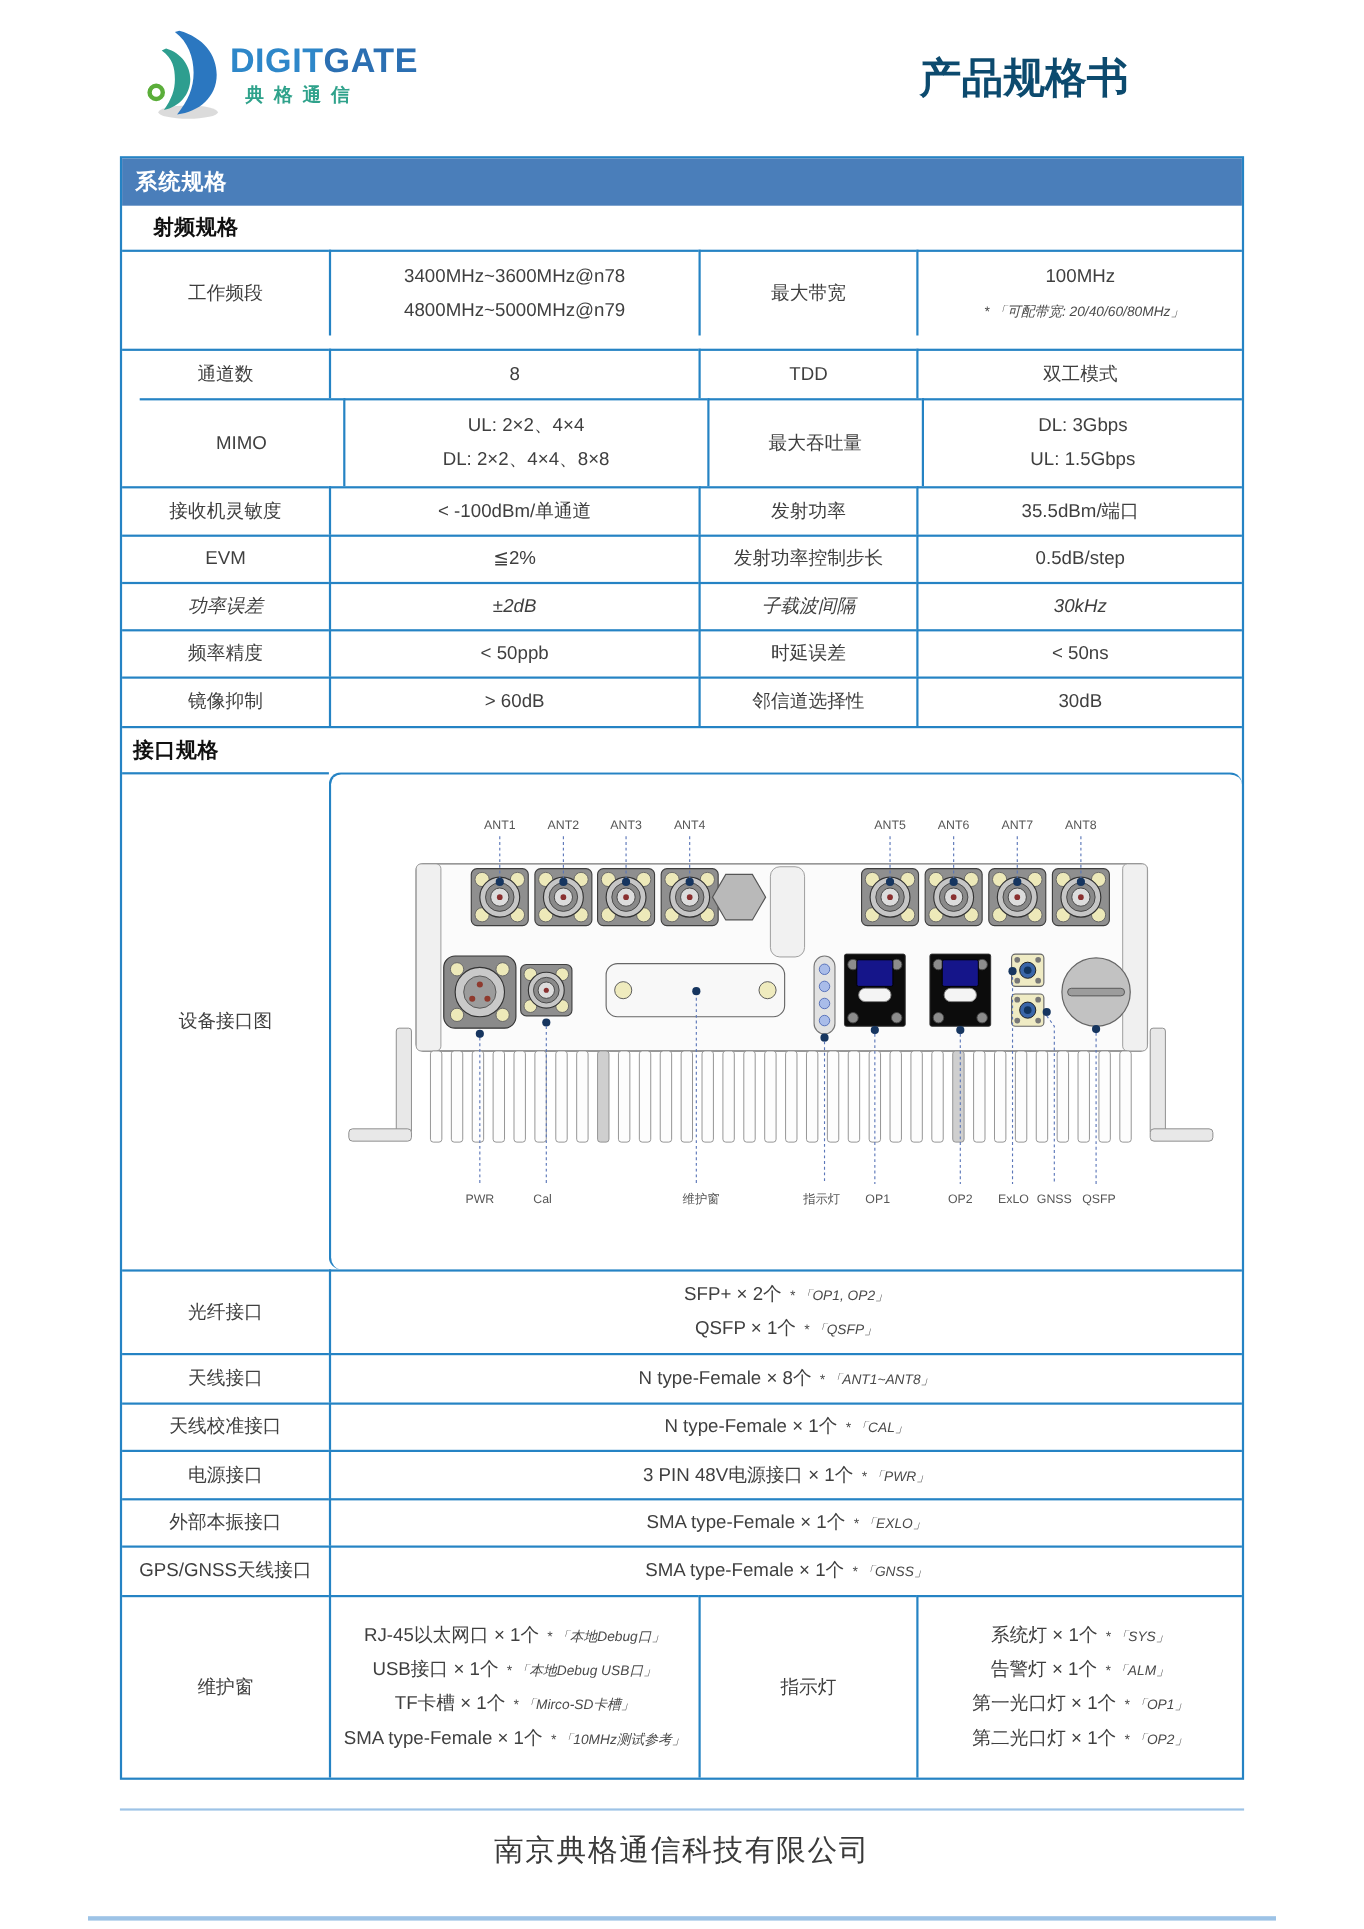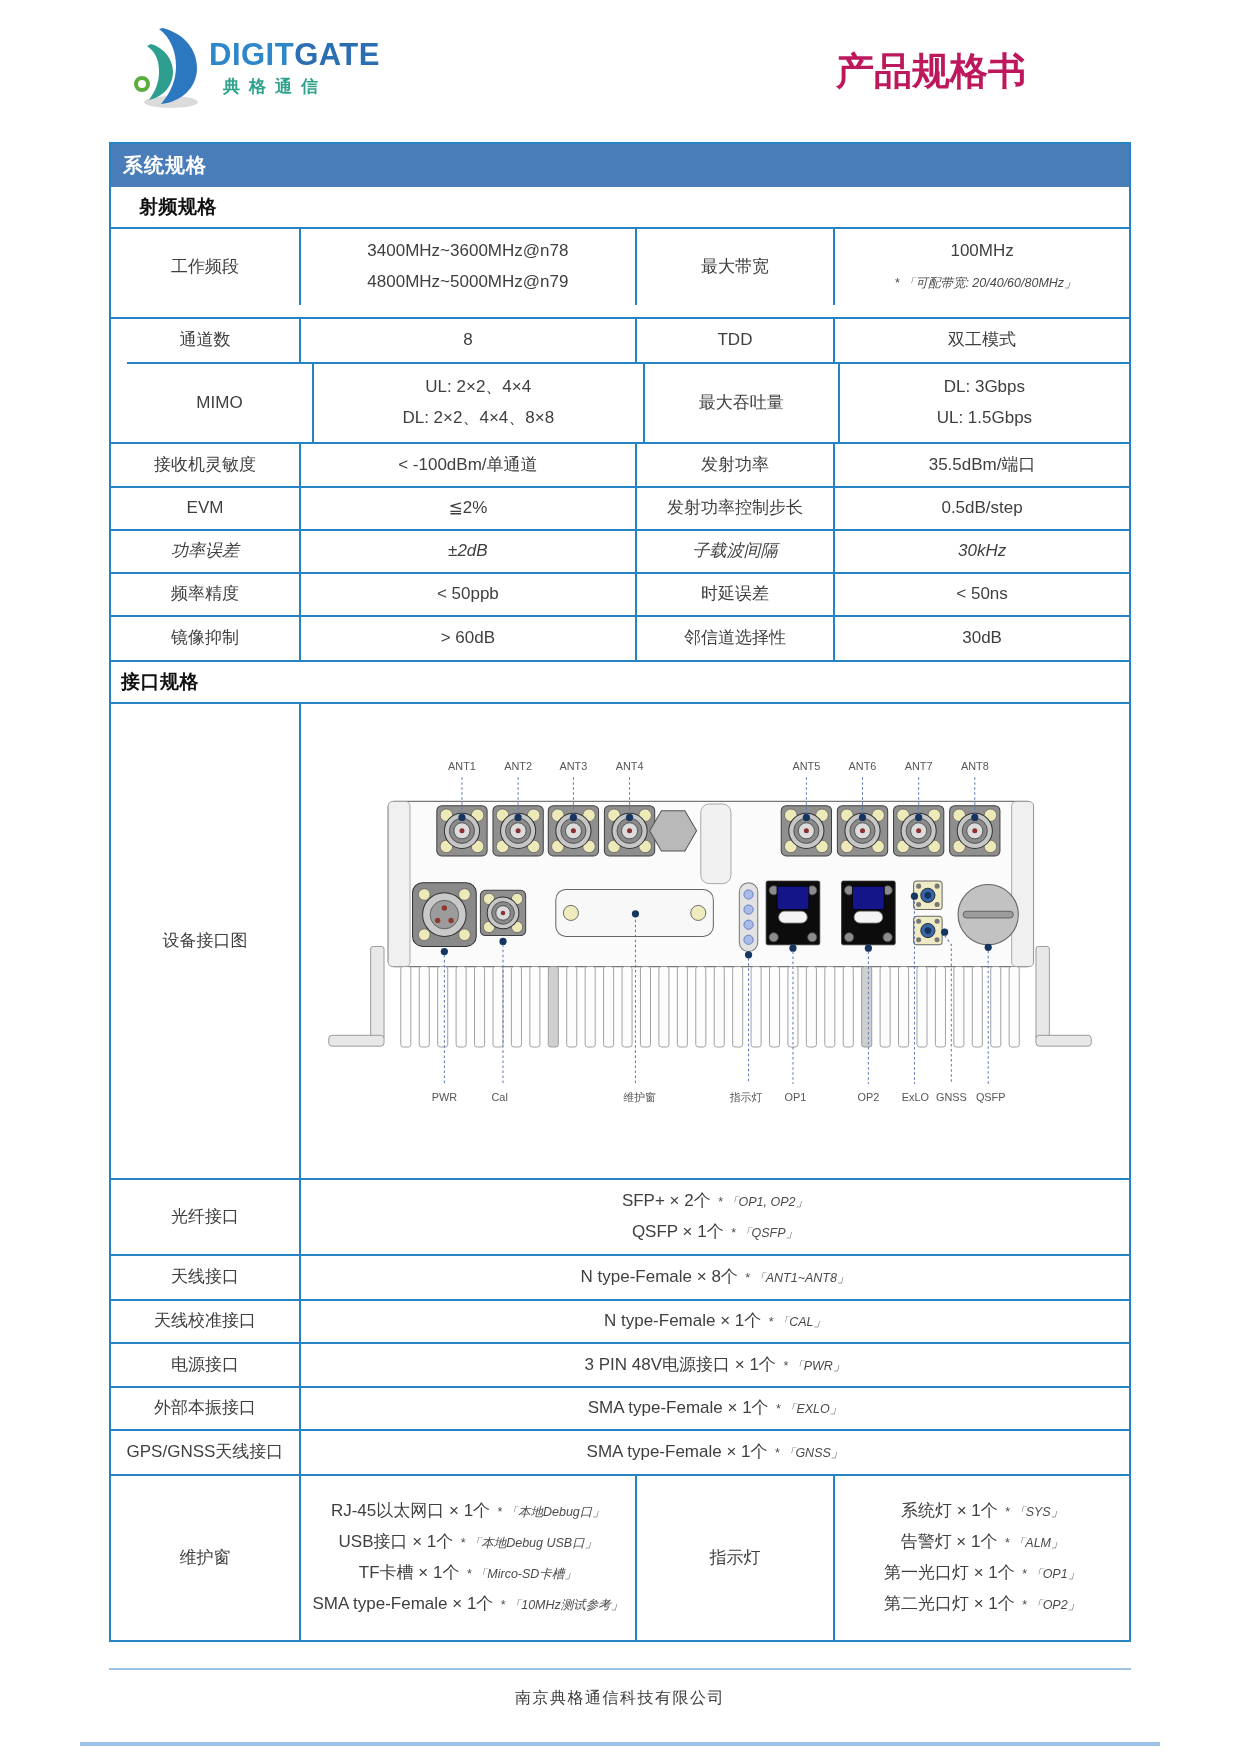"产品规格书" .doc-title { color: #be185d -> #0c4a6e }
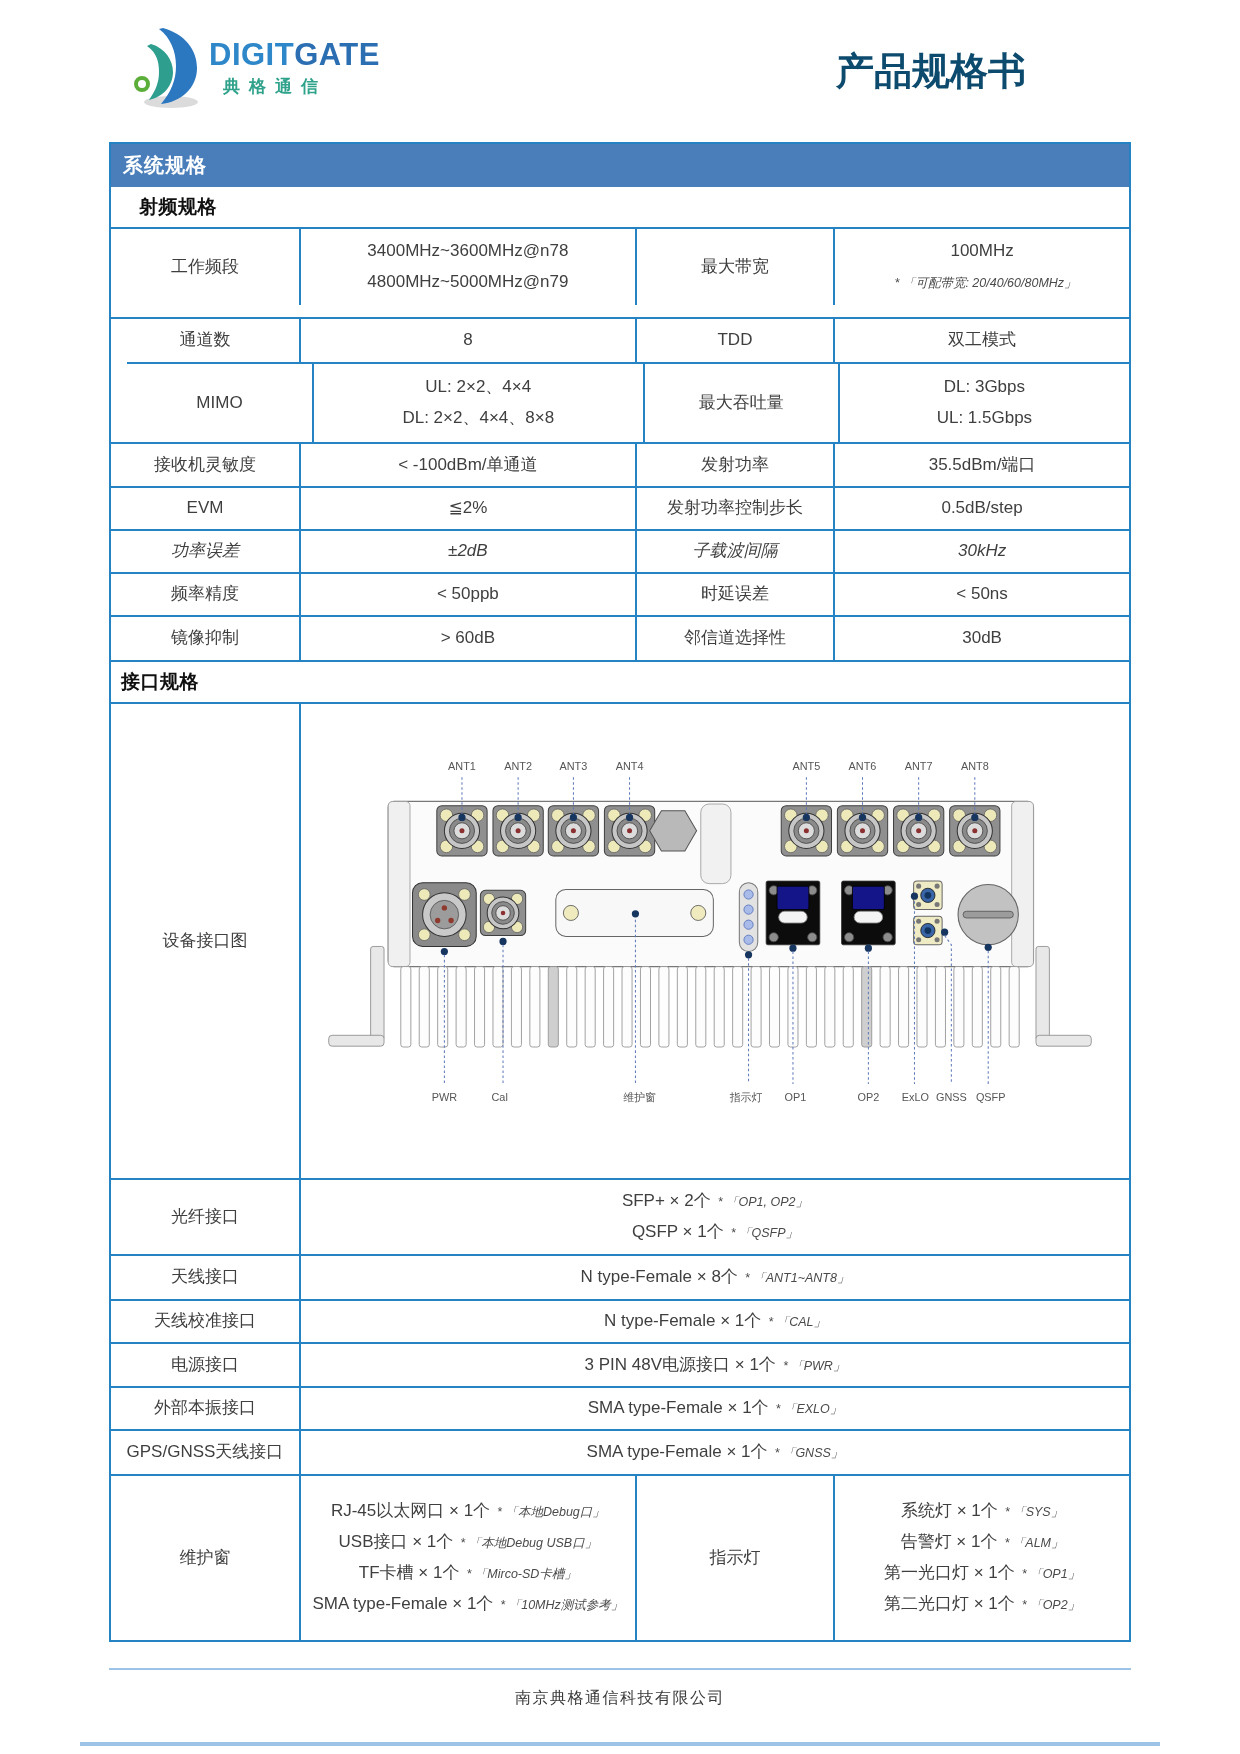"ANT1" .cell.diagram-cell { border-radius: none -> 11px; padding: 16px -> 4px }
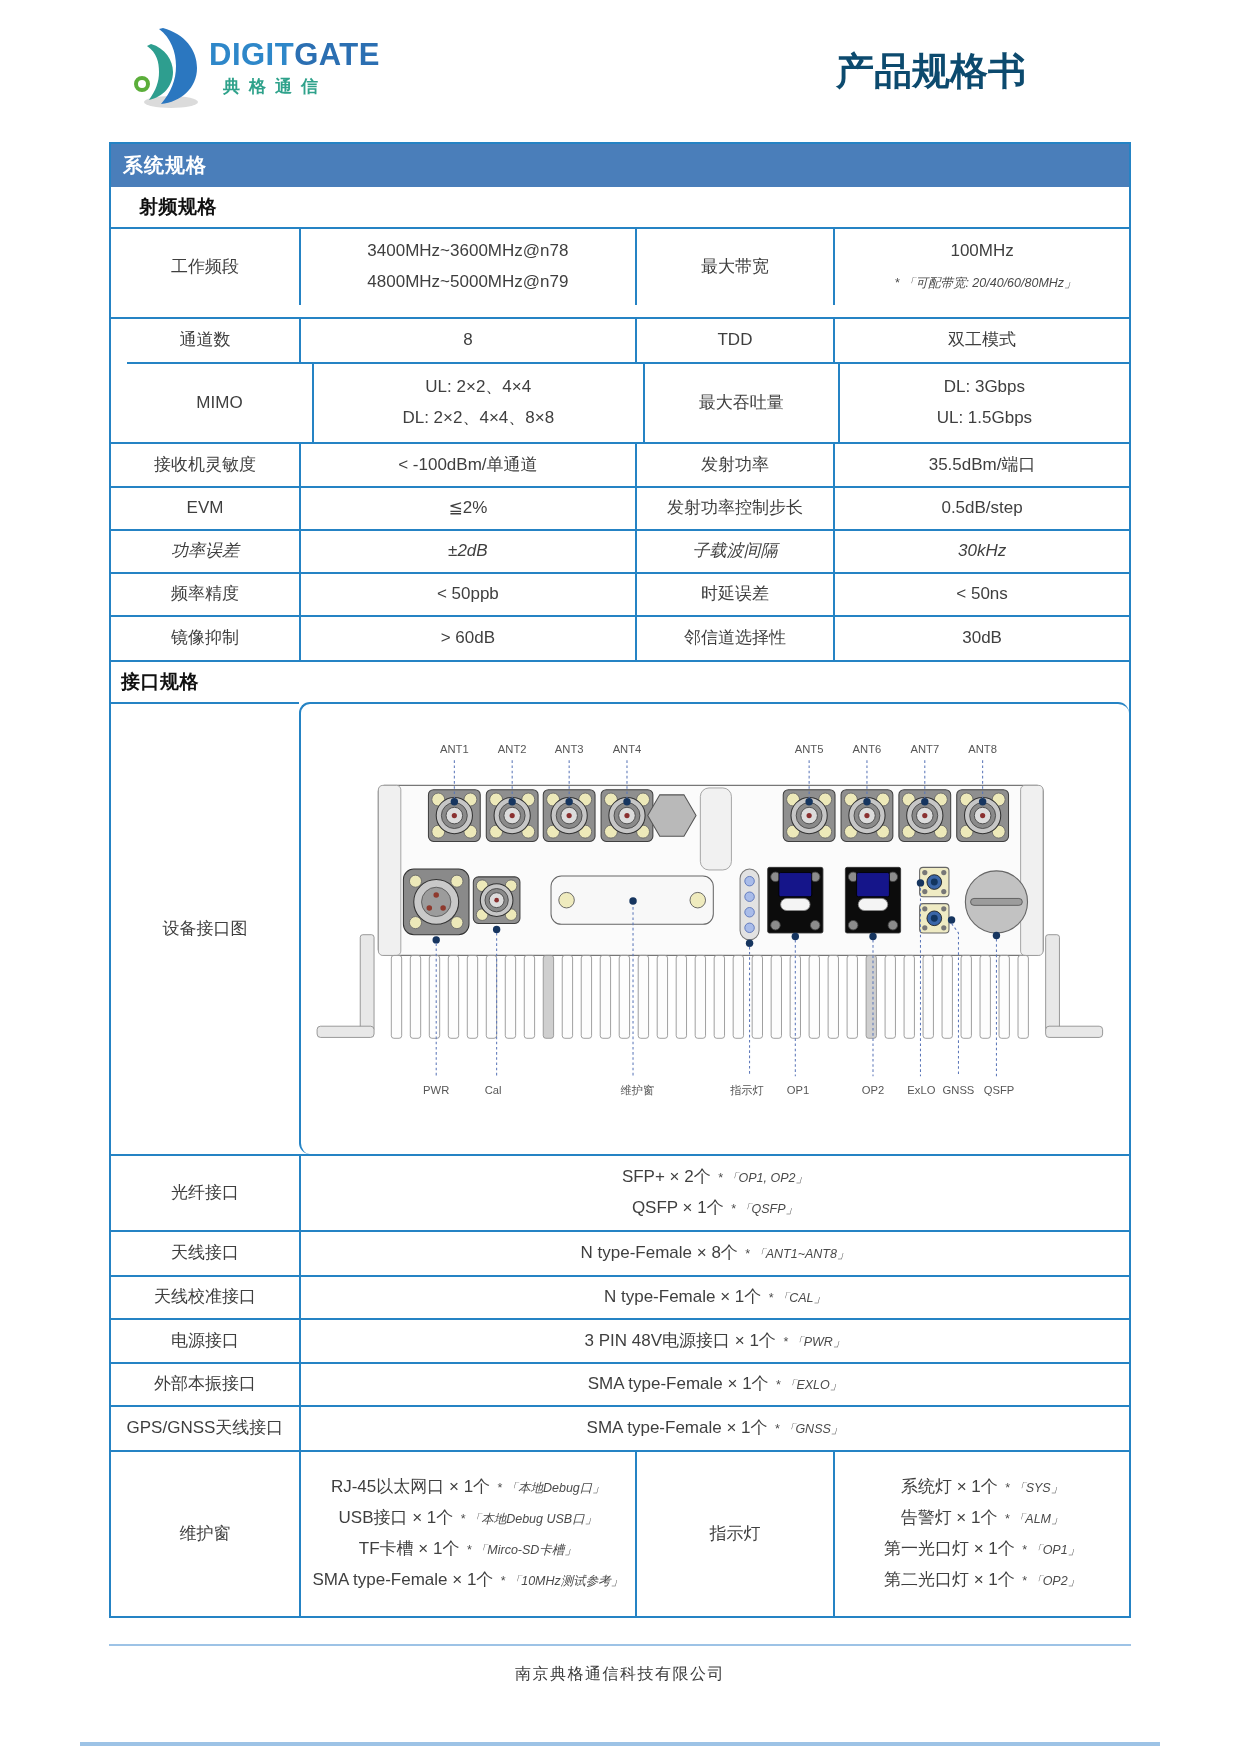"南京典格通信科技有限公司" .company { font-size: 16px -> 27px }
